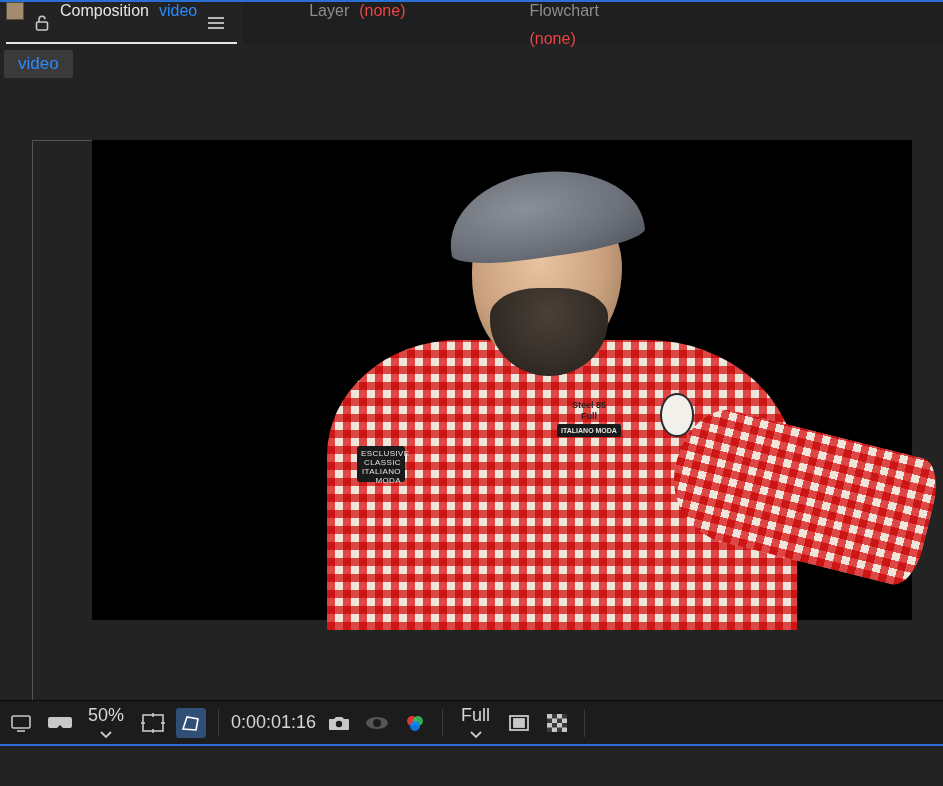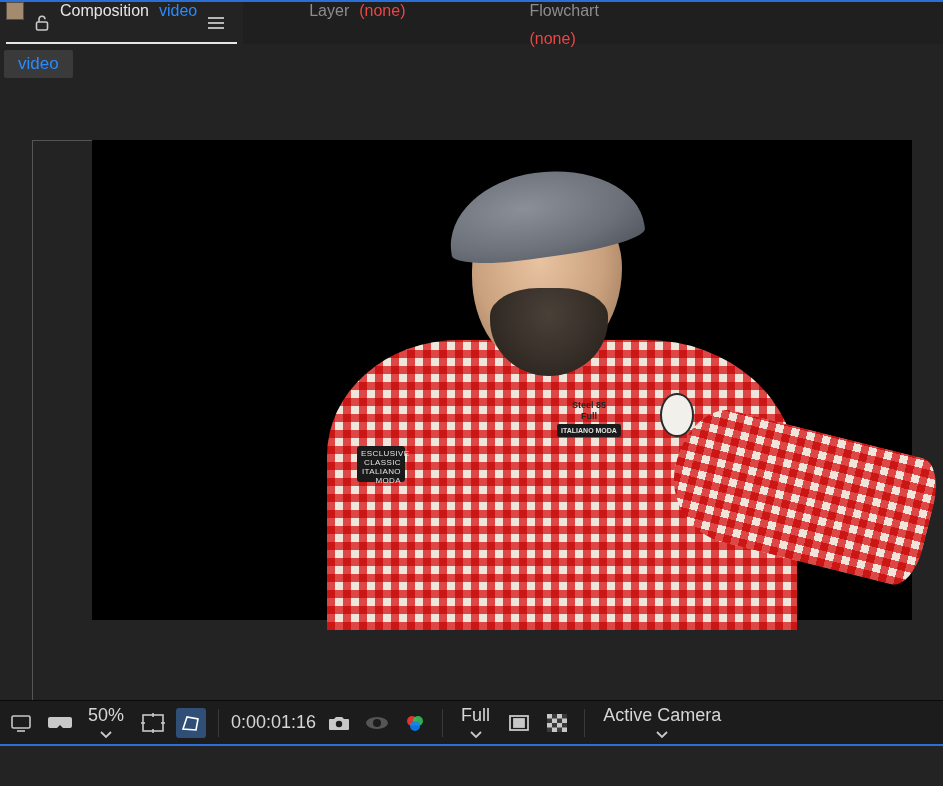"Active Camera" div.cam-group { html: <div> <span>Active Camera</span> <span> <svg> <path></path> </svg> </span> </div> -> none }
